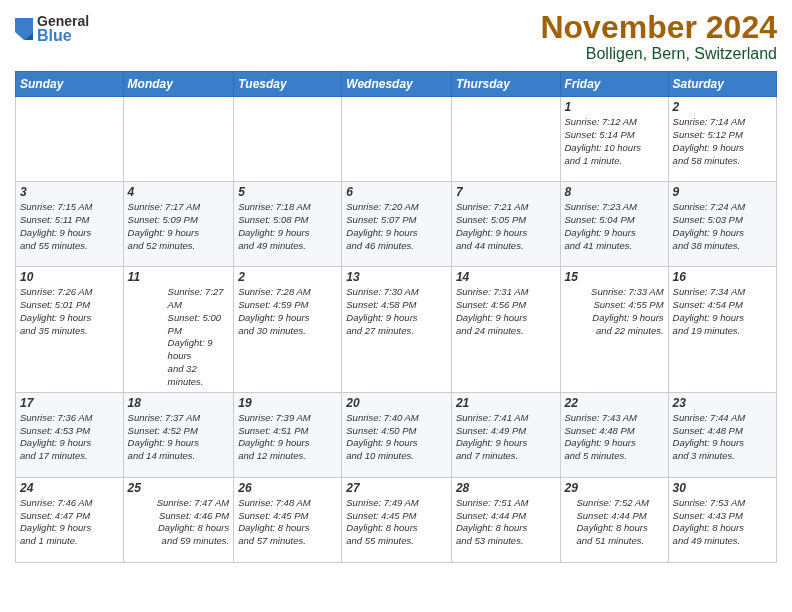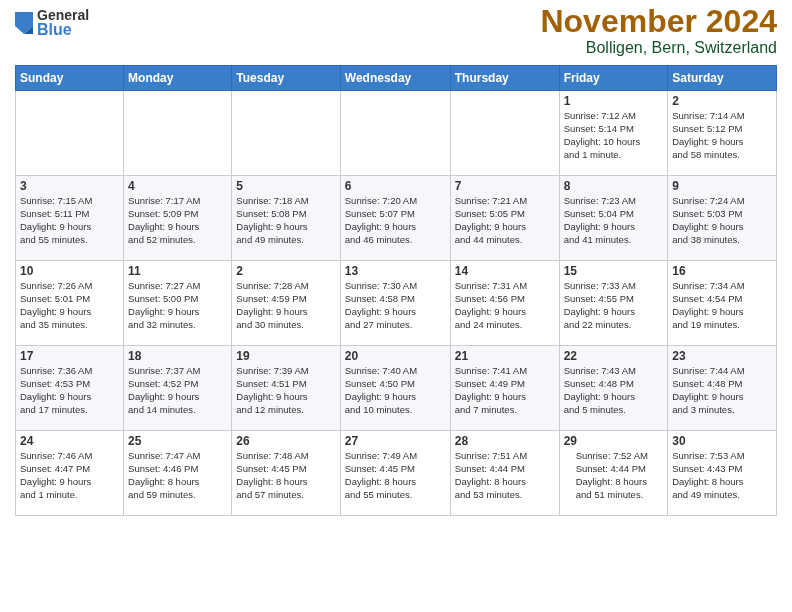"General" .page { padding: 4px 15px -> 10px 15px }
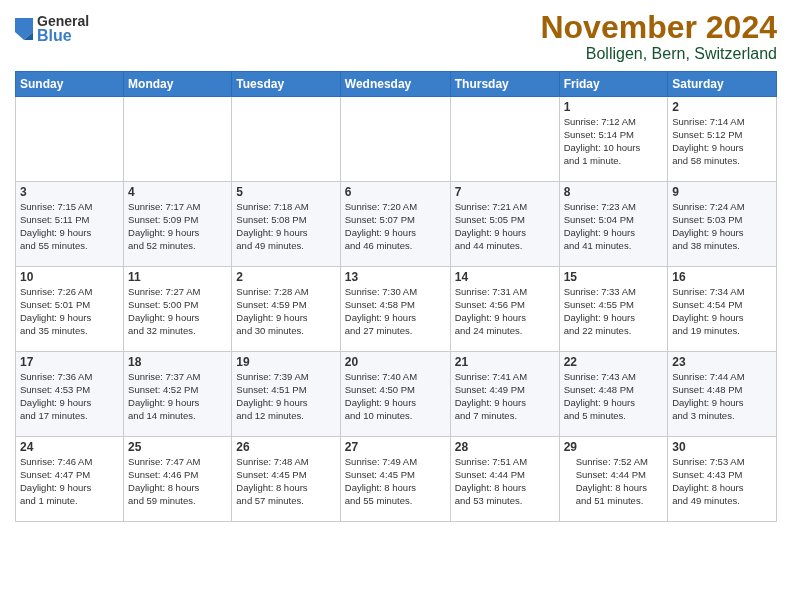"Sunday" .calendar-table { font-style: none -> italic }
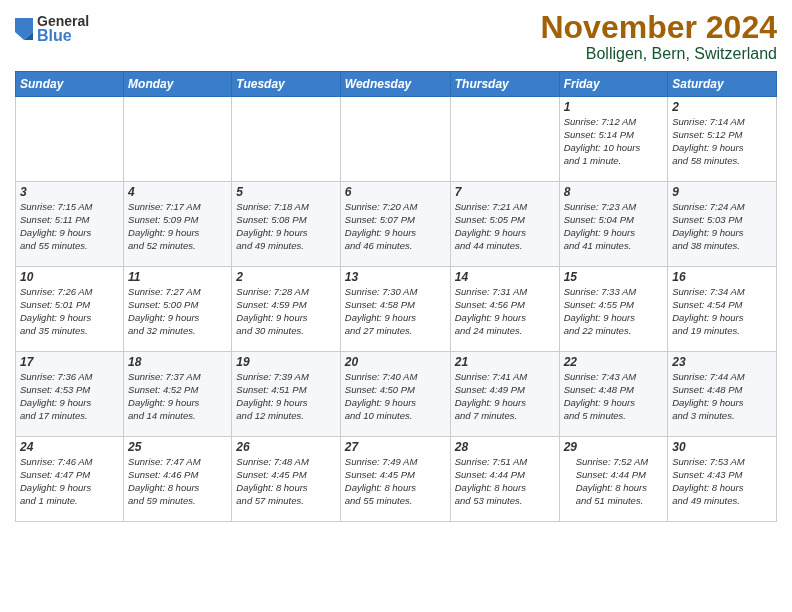"Sunrise: 7:27 AM" div.day-info { margin-left: none -> 40px }
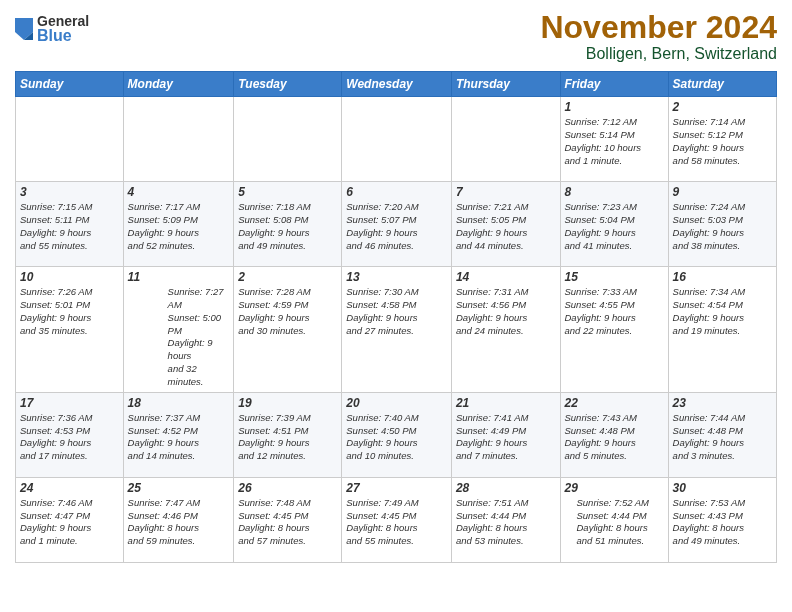"Sunrise: 7:33 AM" div.day-info { text-align: none -> right }
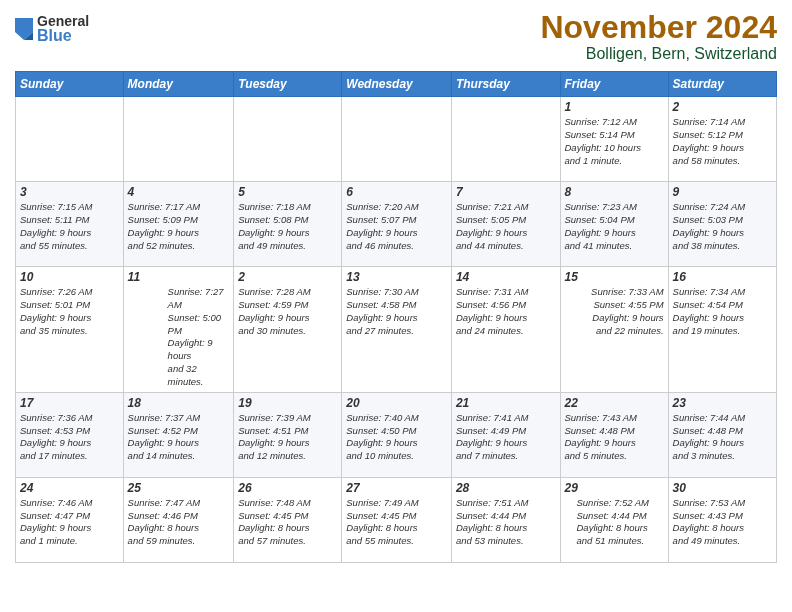"Sunrise: 7:47 AM" div.day-info { text-align: none -> right }
